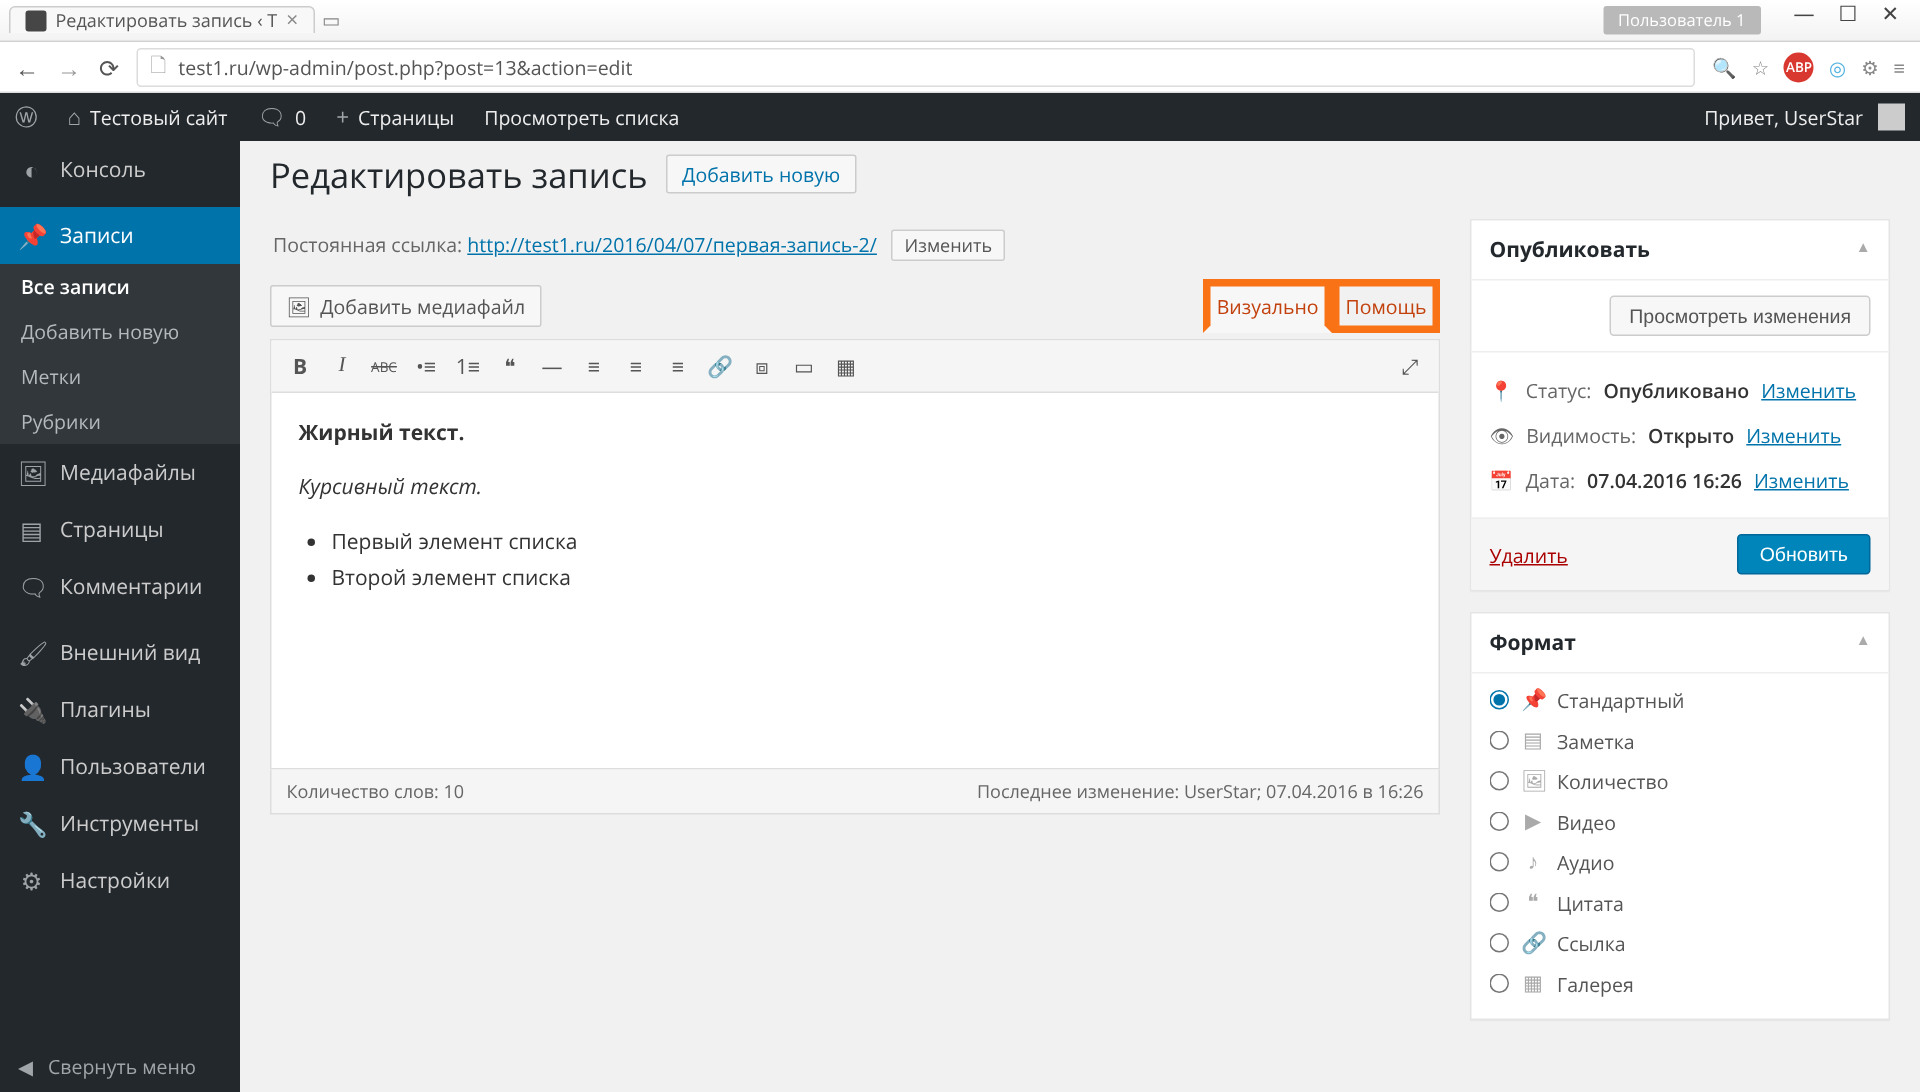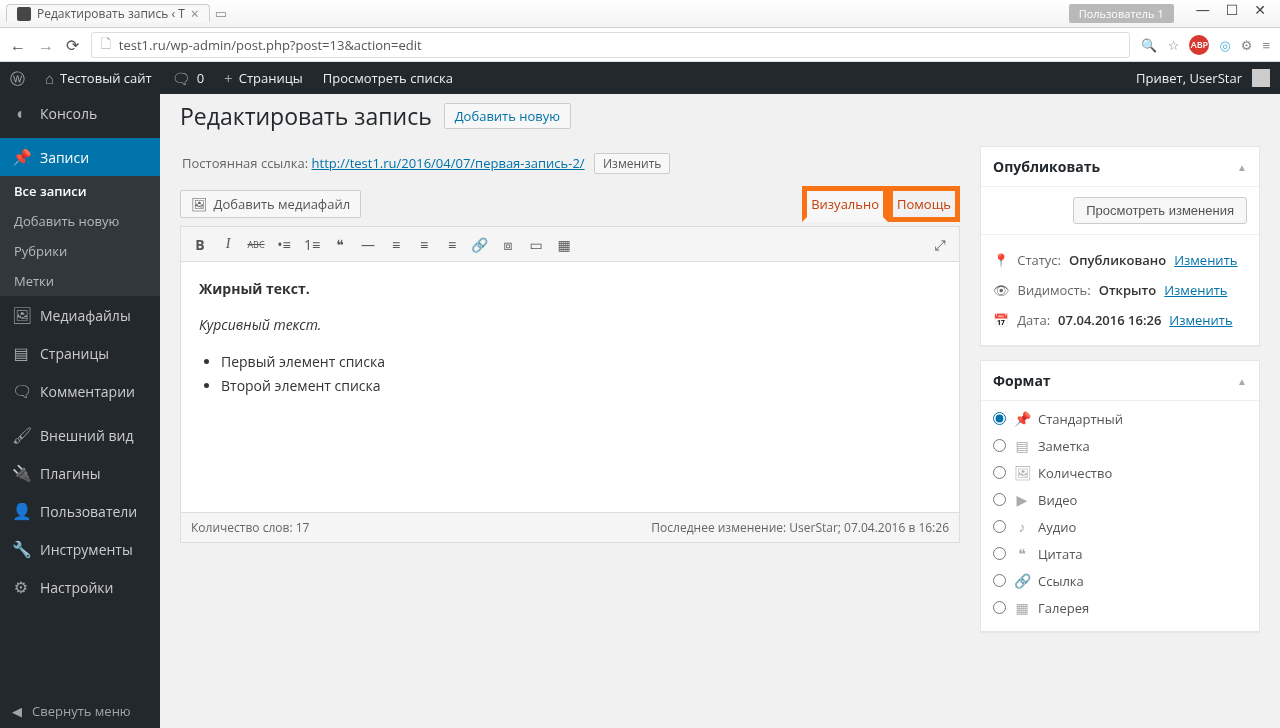"Опубликовать" .postbox h2 { align-items: center -> flex-start }
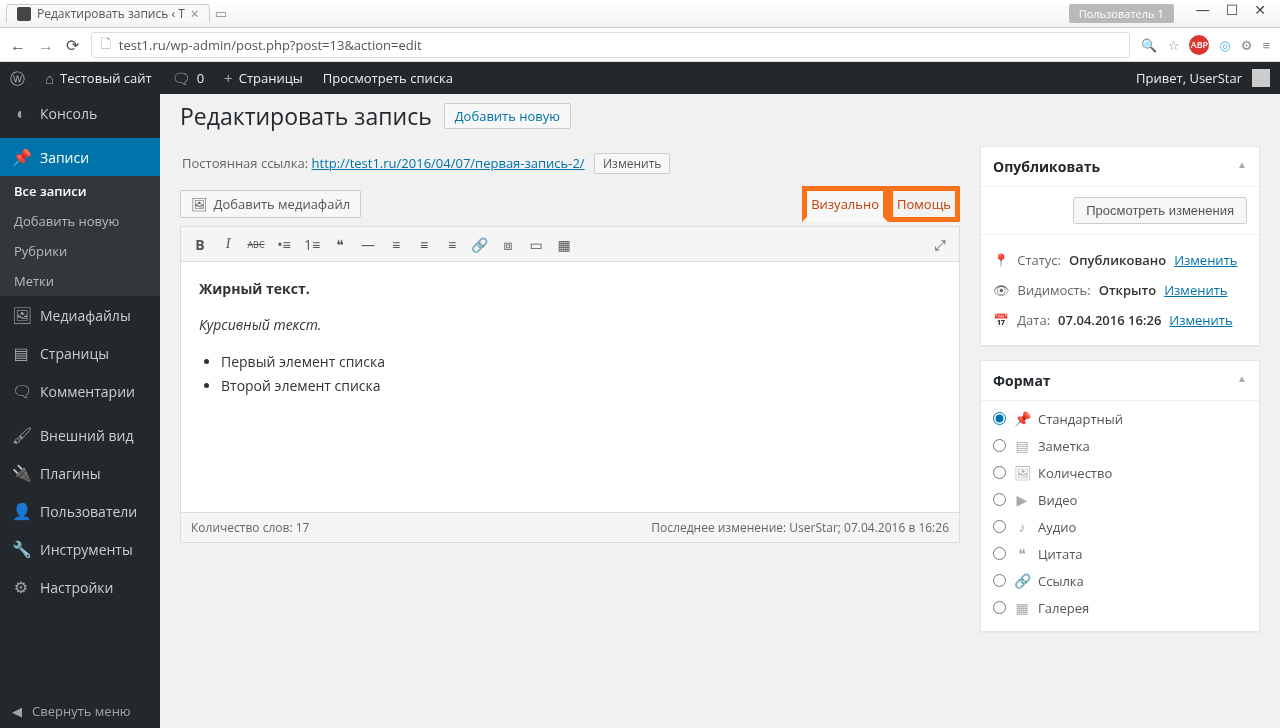"Рубрики" div.sub-item { order: before "Метки" -> after "Метки" }
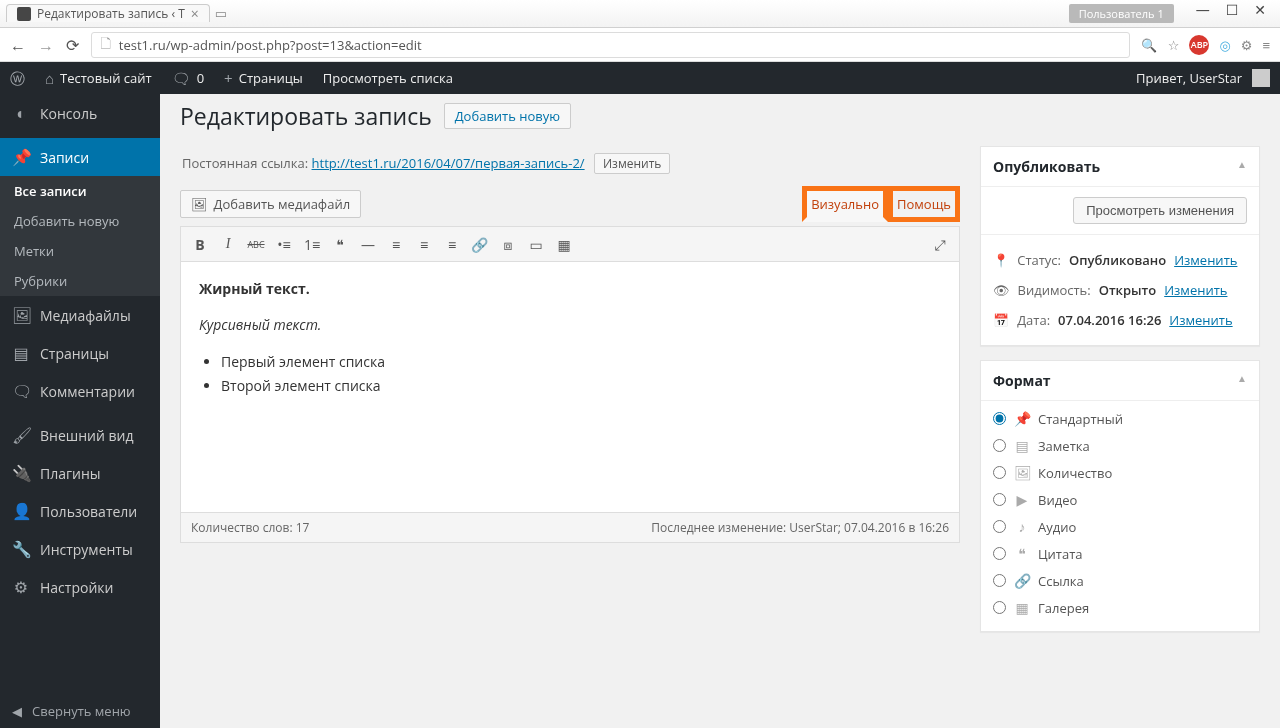"Удалить" div.pub-actions { html: none -> <div> <a>Удалить</a> <button>Обновить</button> </div> }
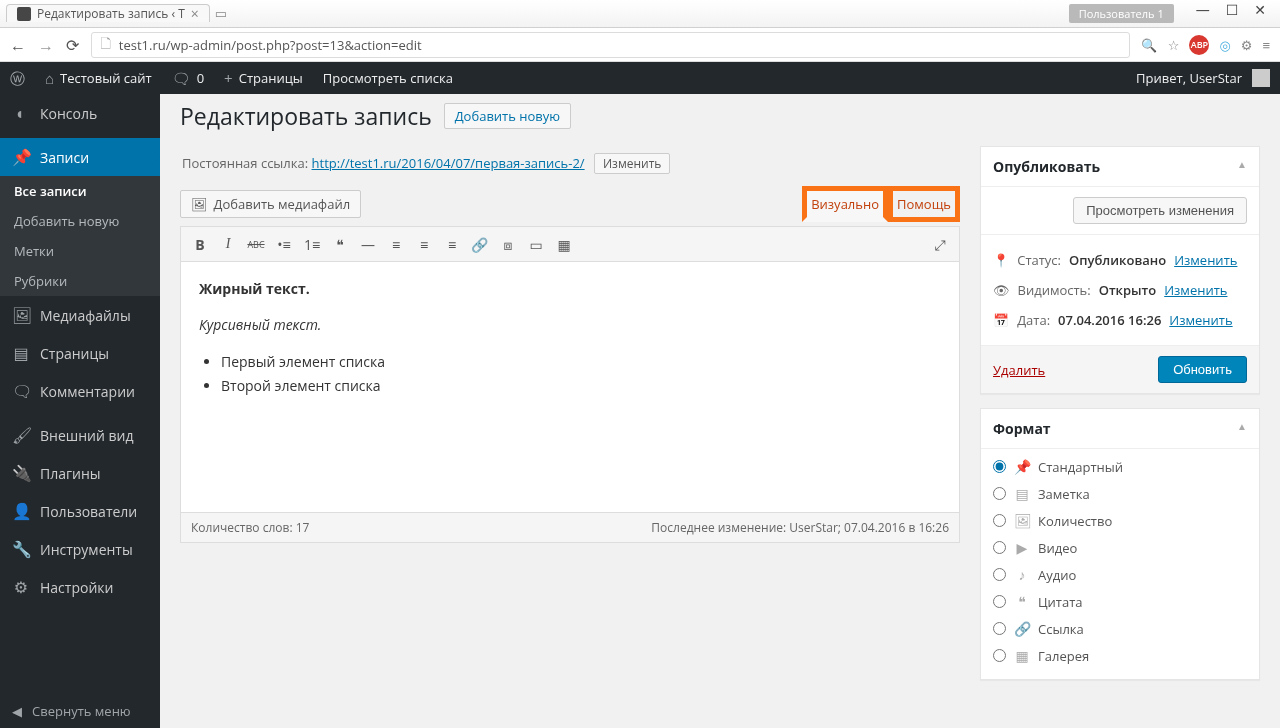"Количество слов: 17" span { text: 17 -> 10 }
